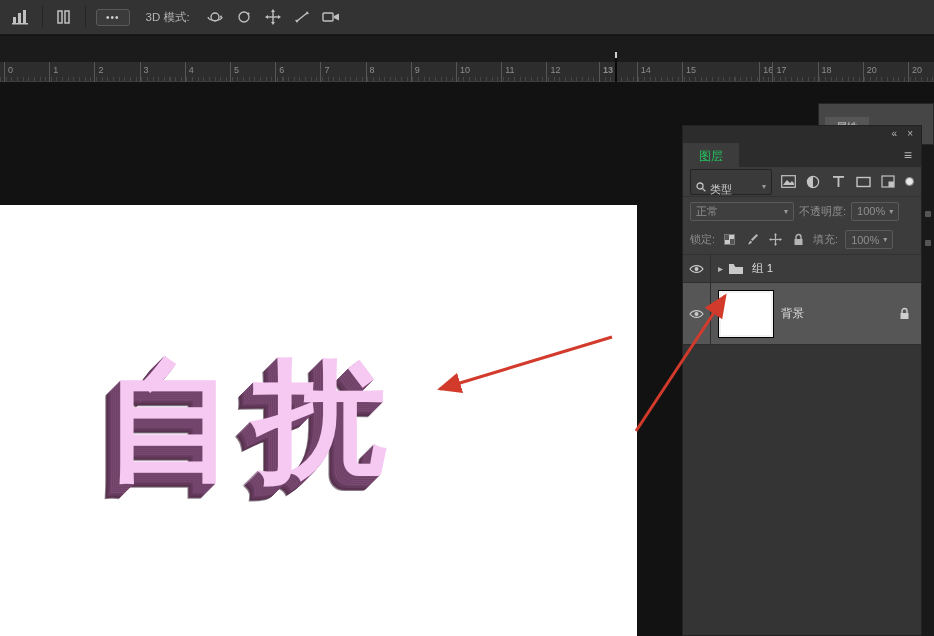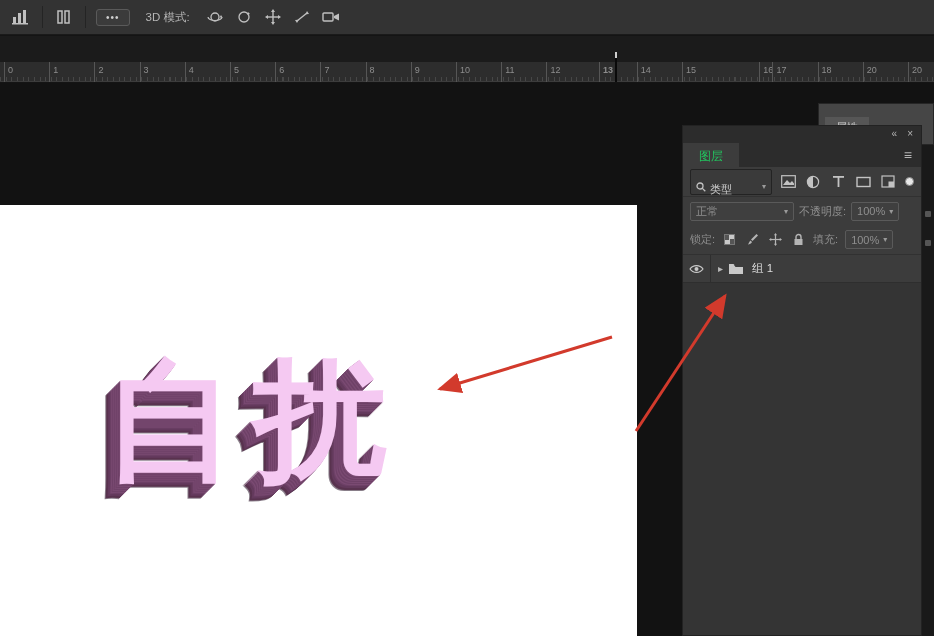"背景" div.layer-row { html: none -> <div> <span> <svg> <path></path> <circle></circle> </svg> </span> <span></span> <span>背景</span> <span> <svg> <rect></rect> <path></path> </svg> </span> </div> }
